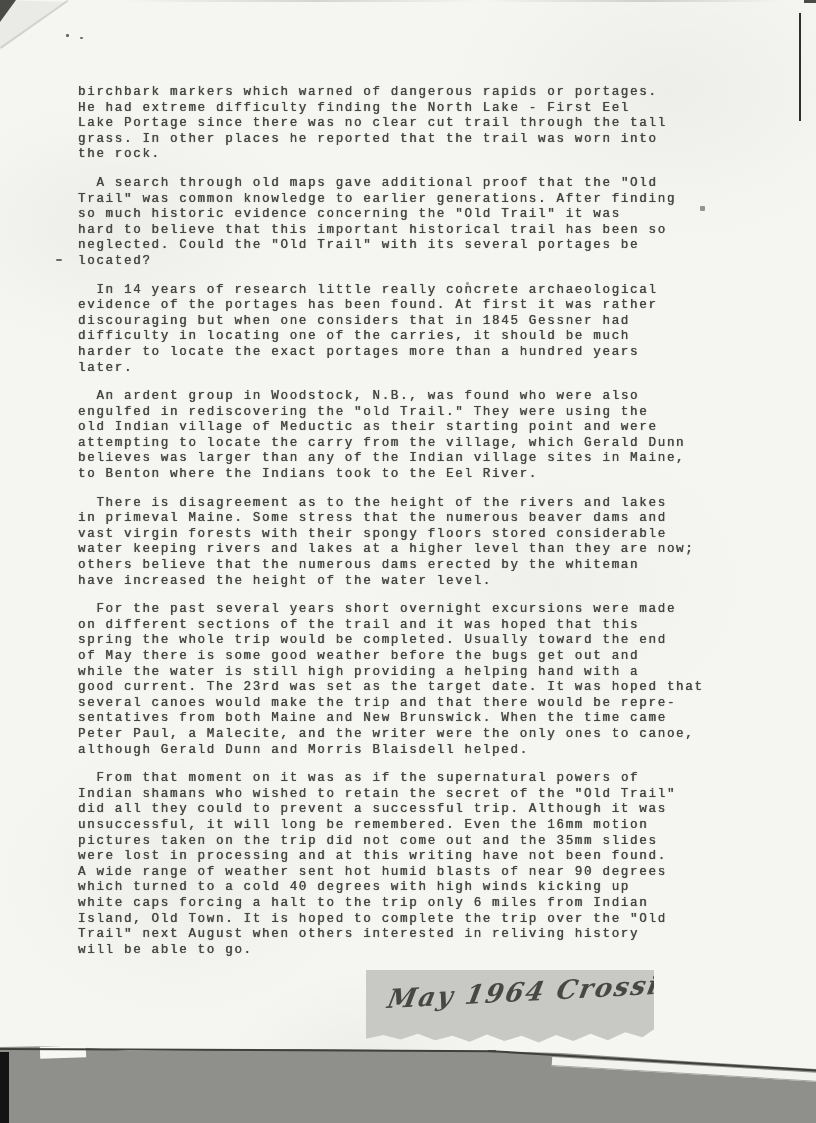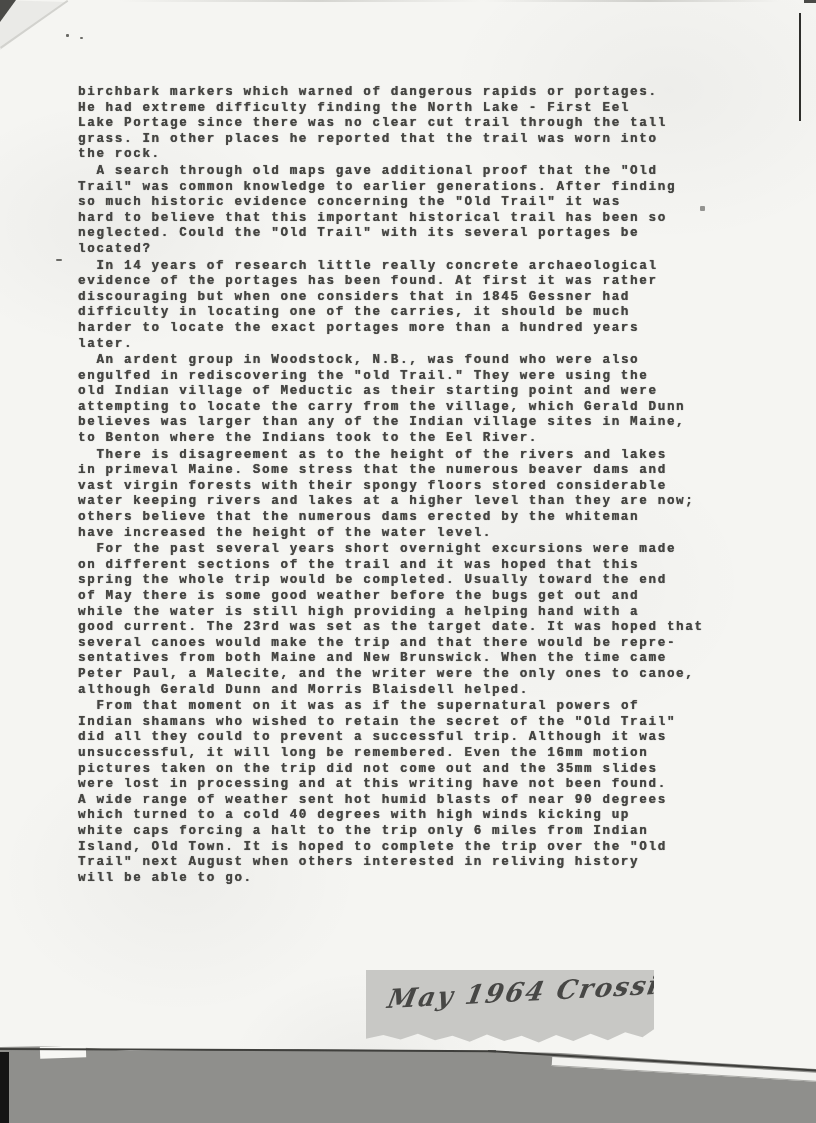"birchbark markers which warned of" .typed-text { font-weight: 700 -> 400 }
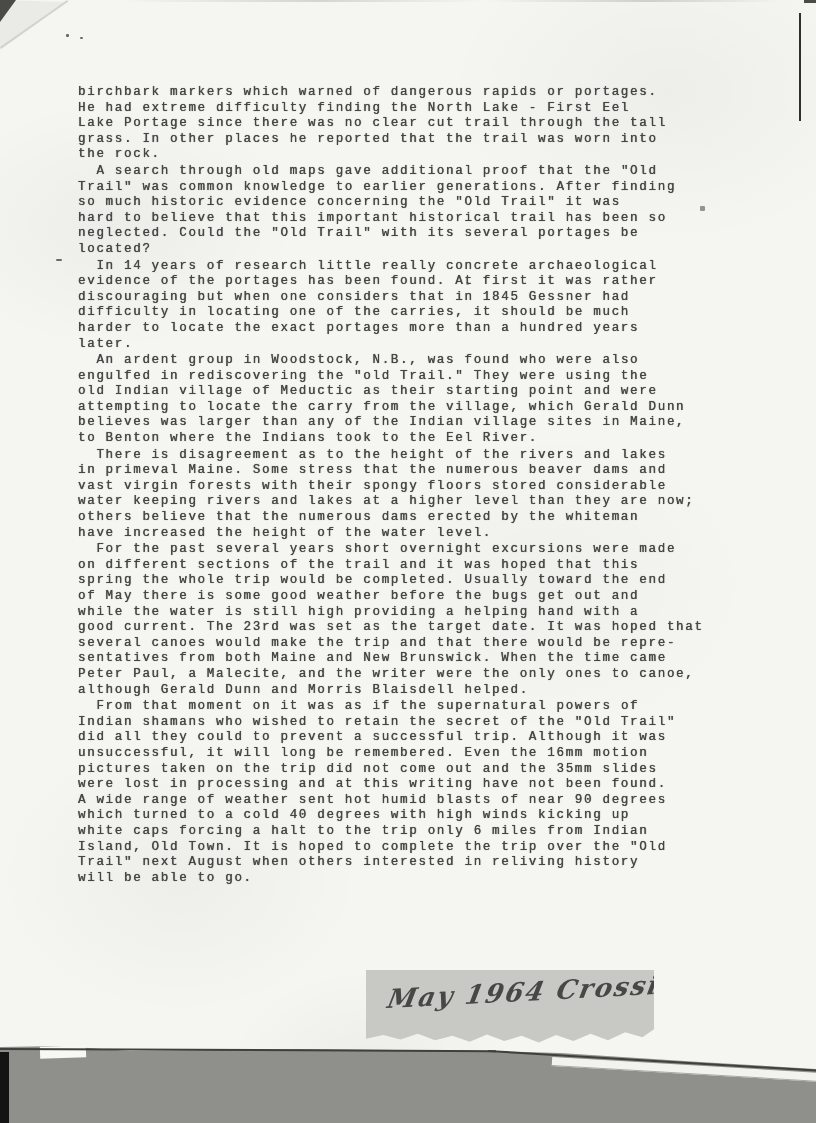"A search through old maps" .para + .para { margin-top: 1px -> 13px }
